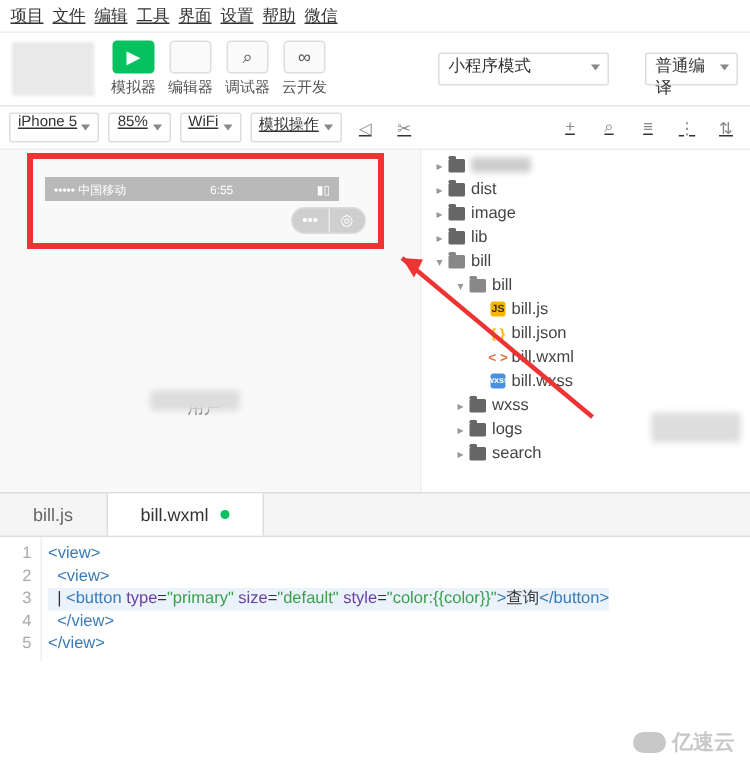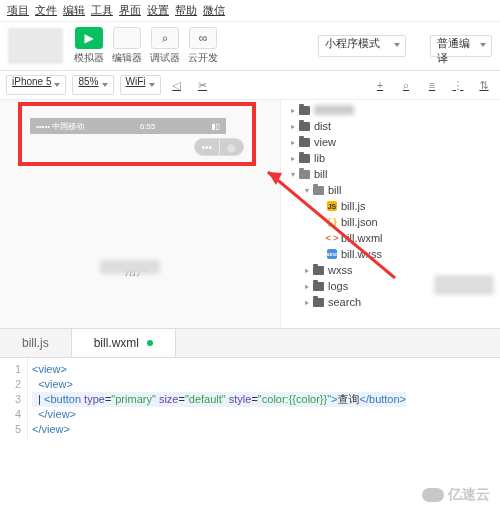"小程序模式" div.sel { width: 88px -> 114px }
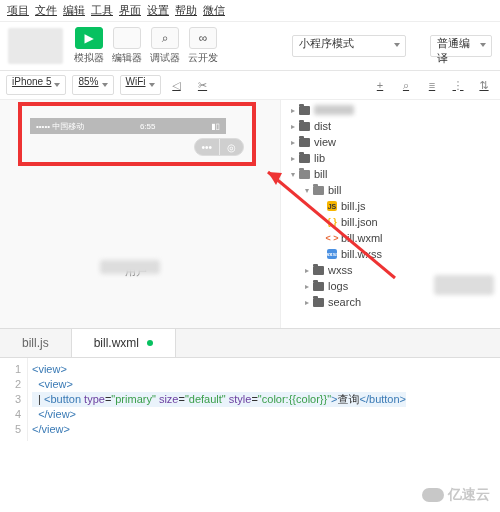"模拟操作" div.sel { html: none -> <div><span>模拟操作</span><span></span></div> }
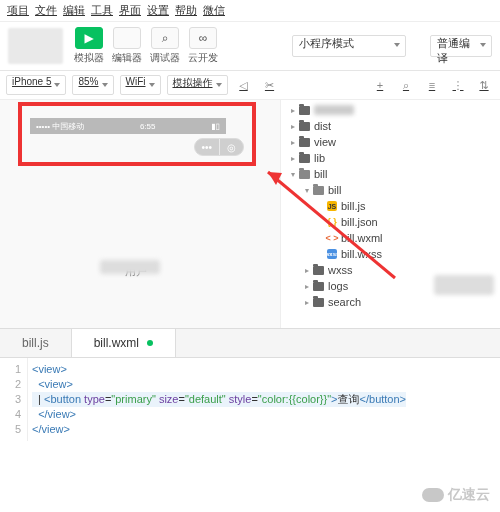"view" span { text: view -> image }
